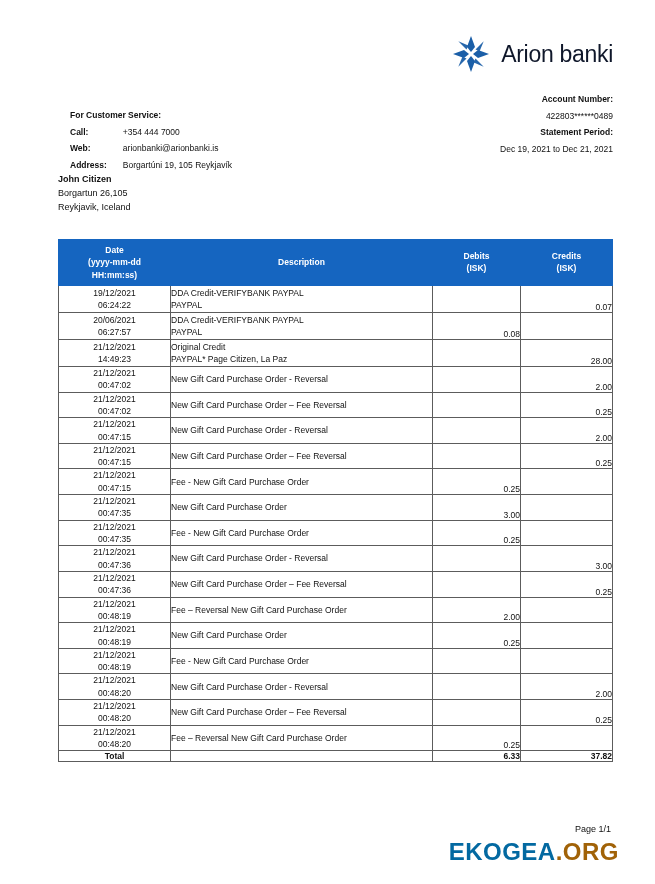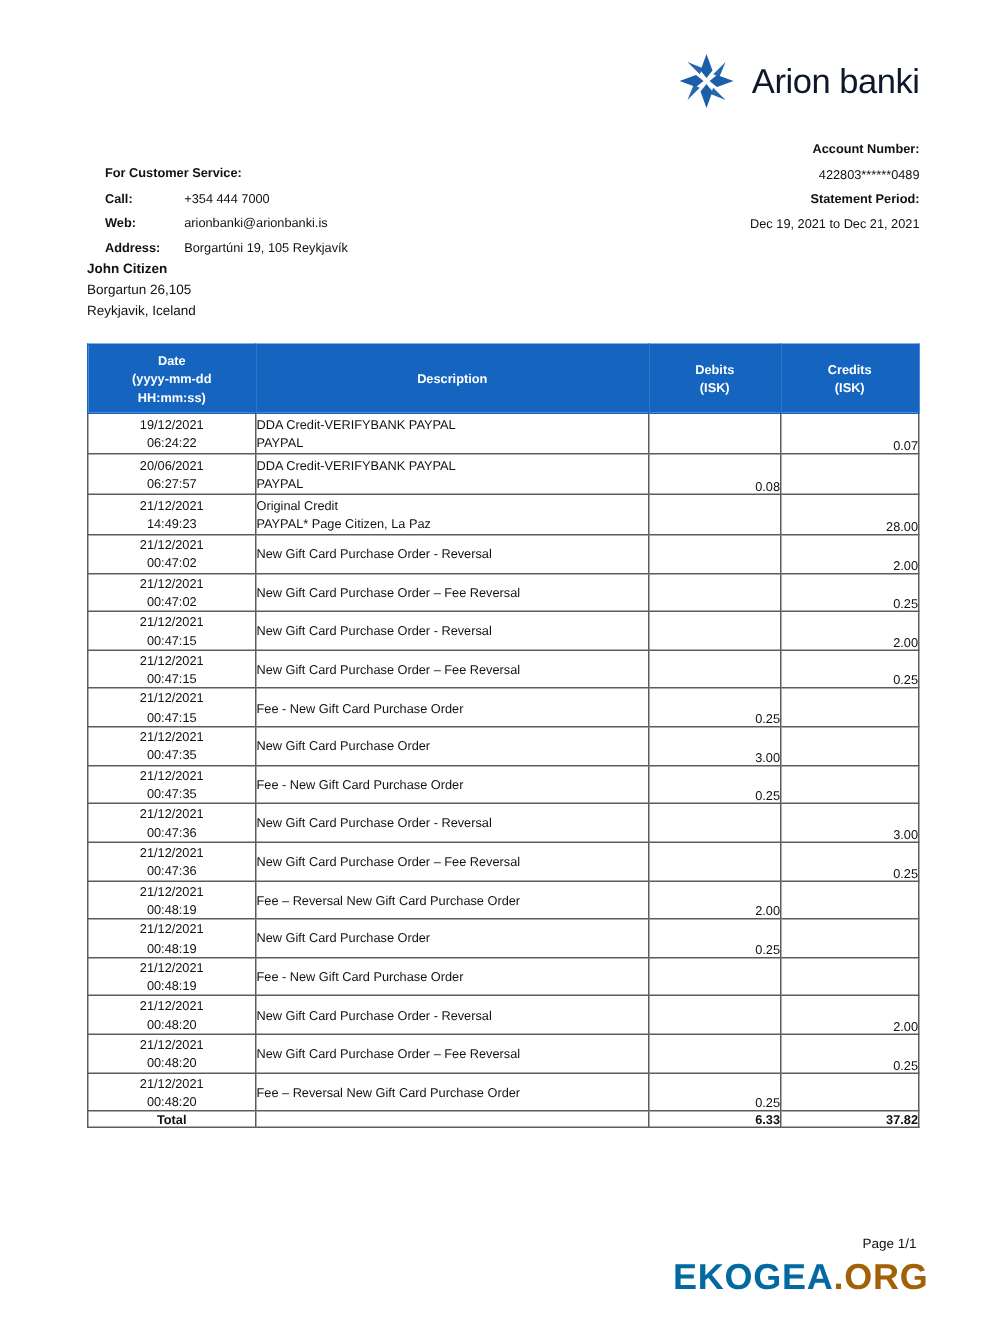"Date" .table-wrap { top: 229px -> 239px }
